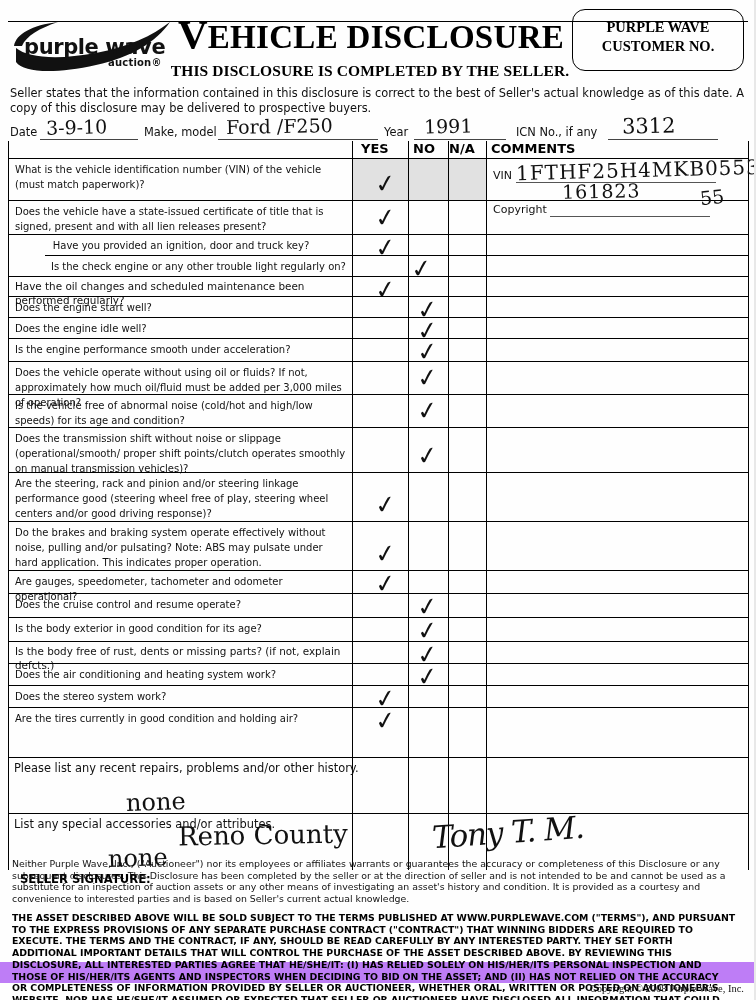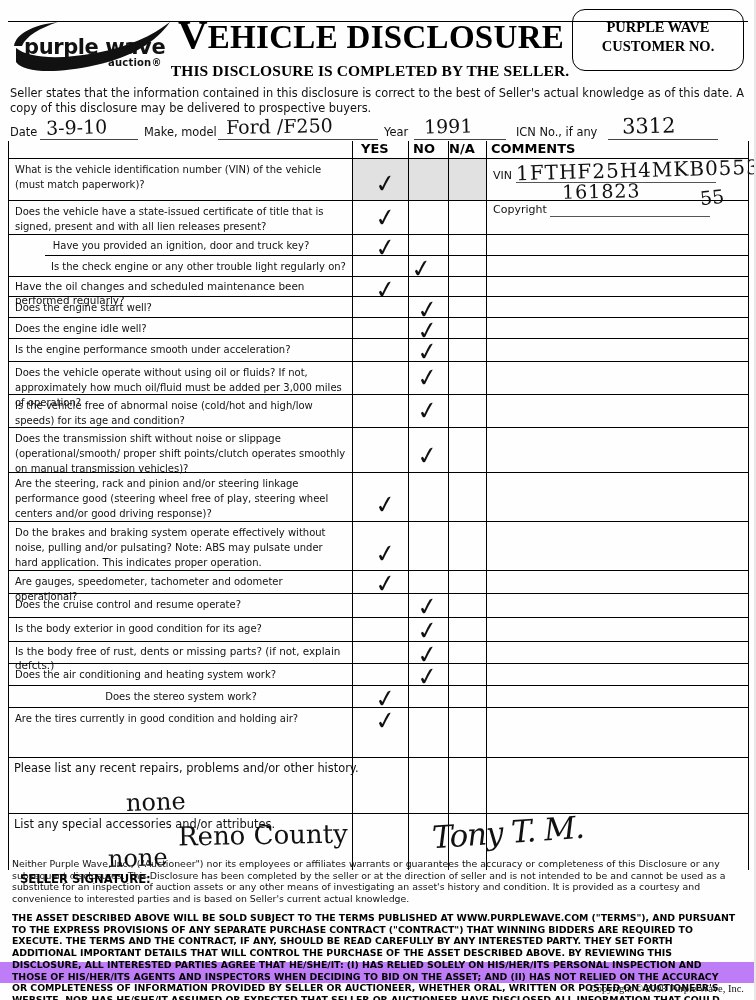"Does the stereo system work?" div.q { text-align: center -> none }
